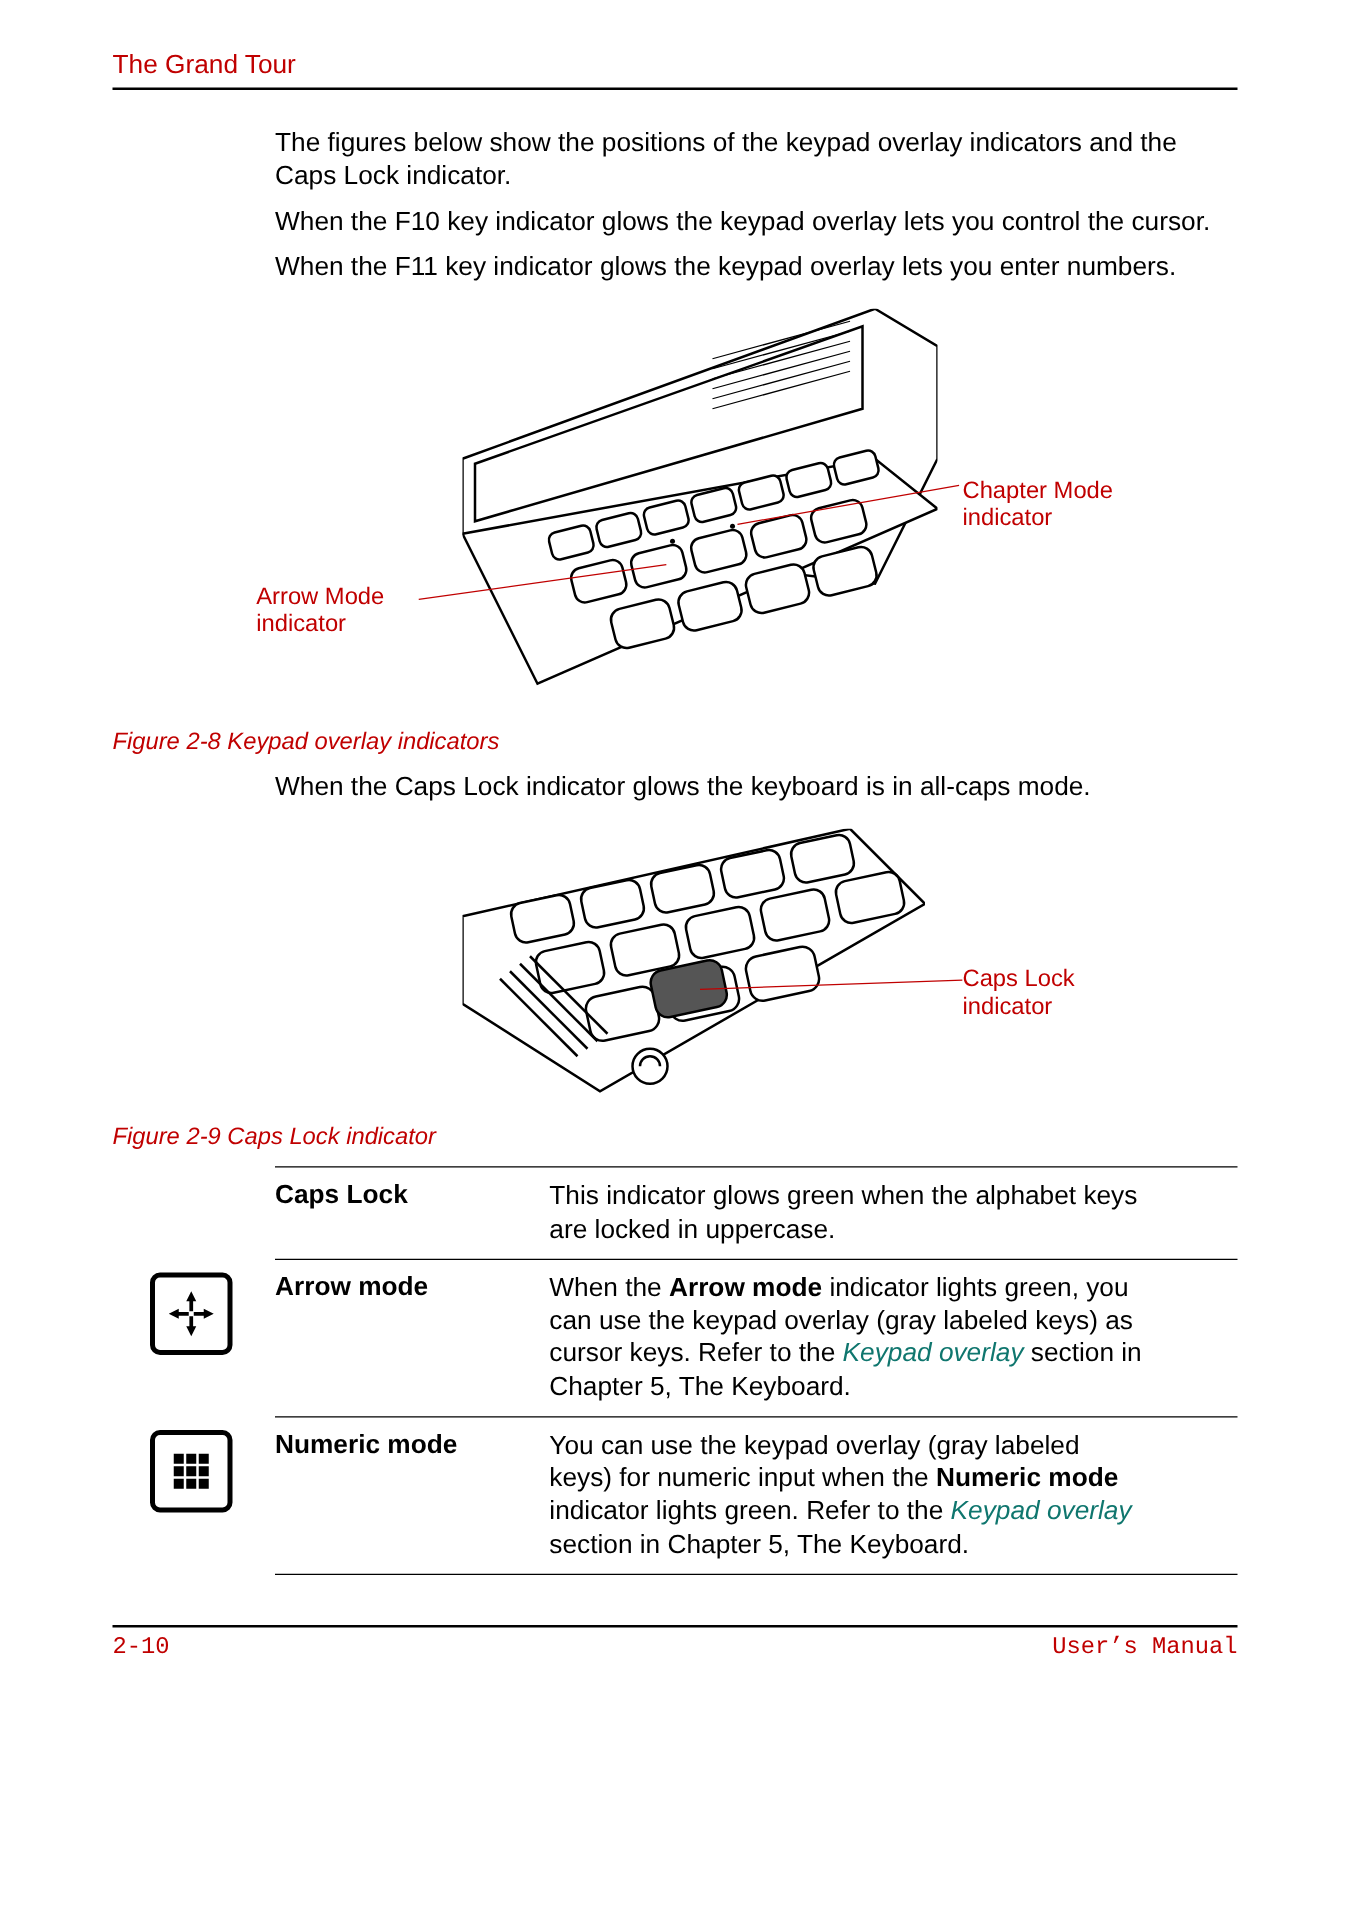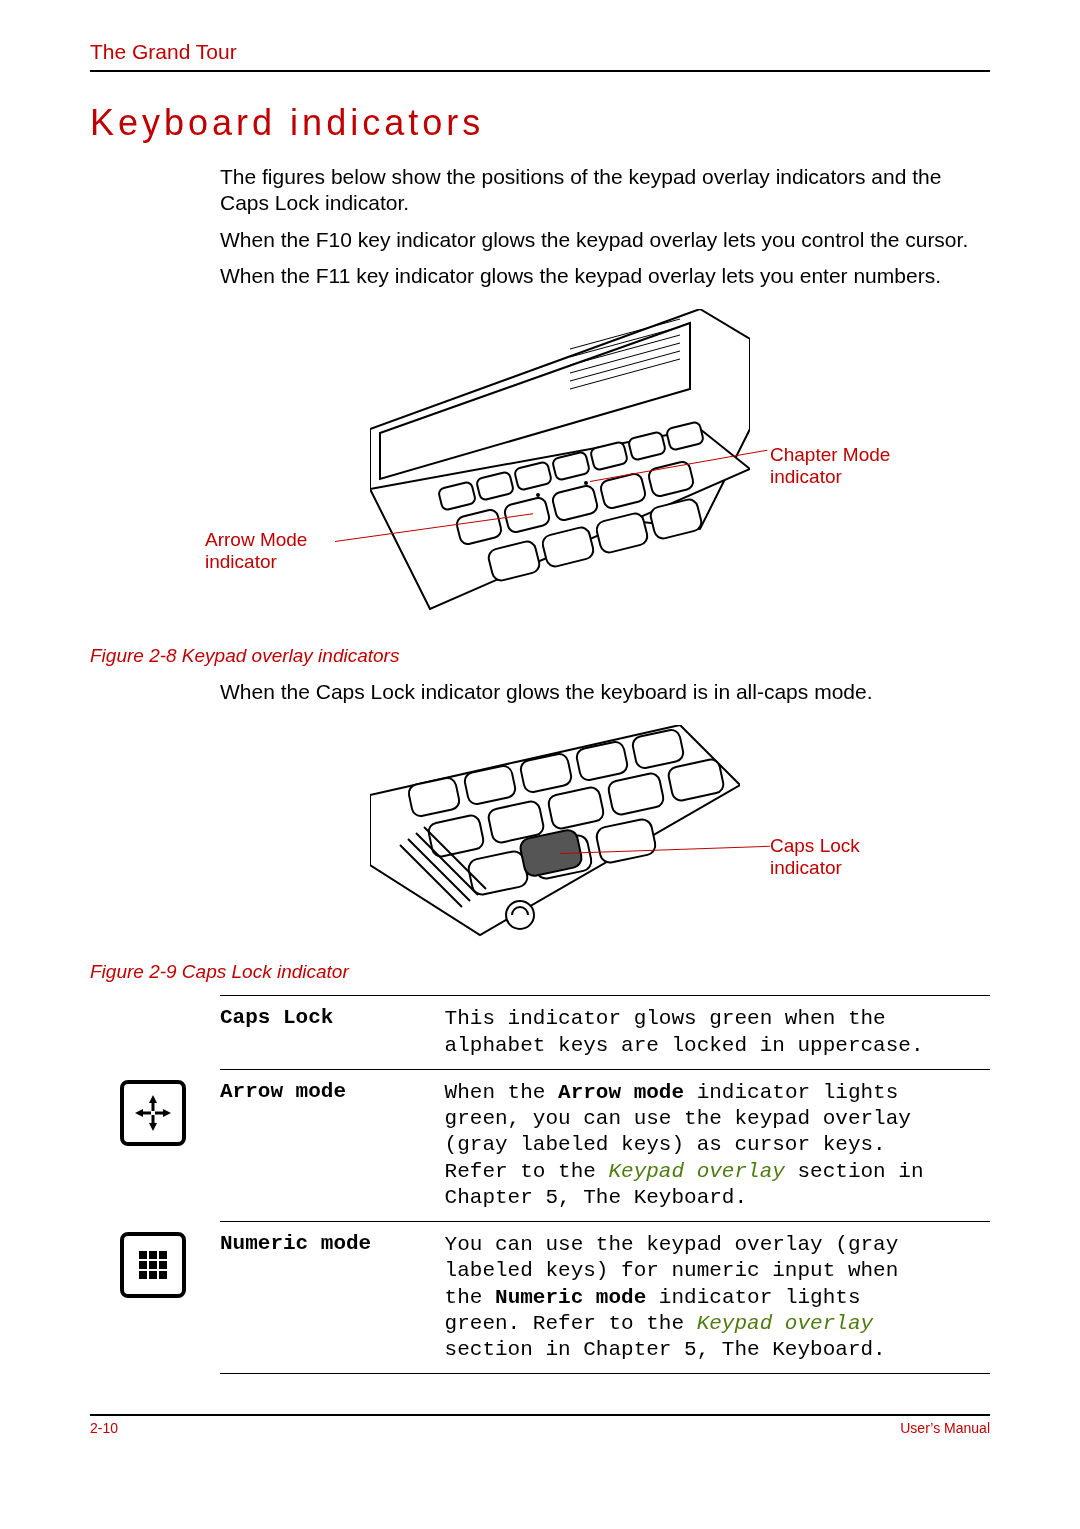"Keyboard indicators" h2.section-title { html: <h2>Keyboard indicators</h2> -> none }
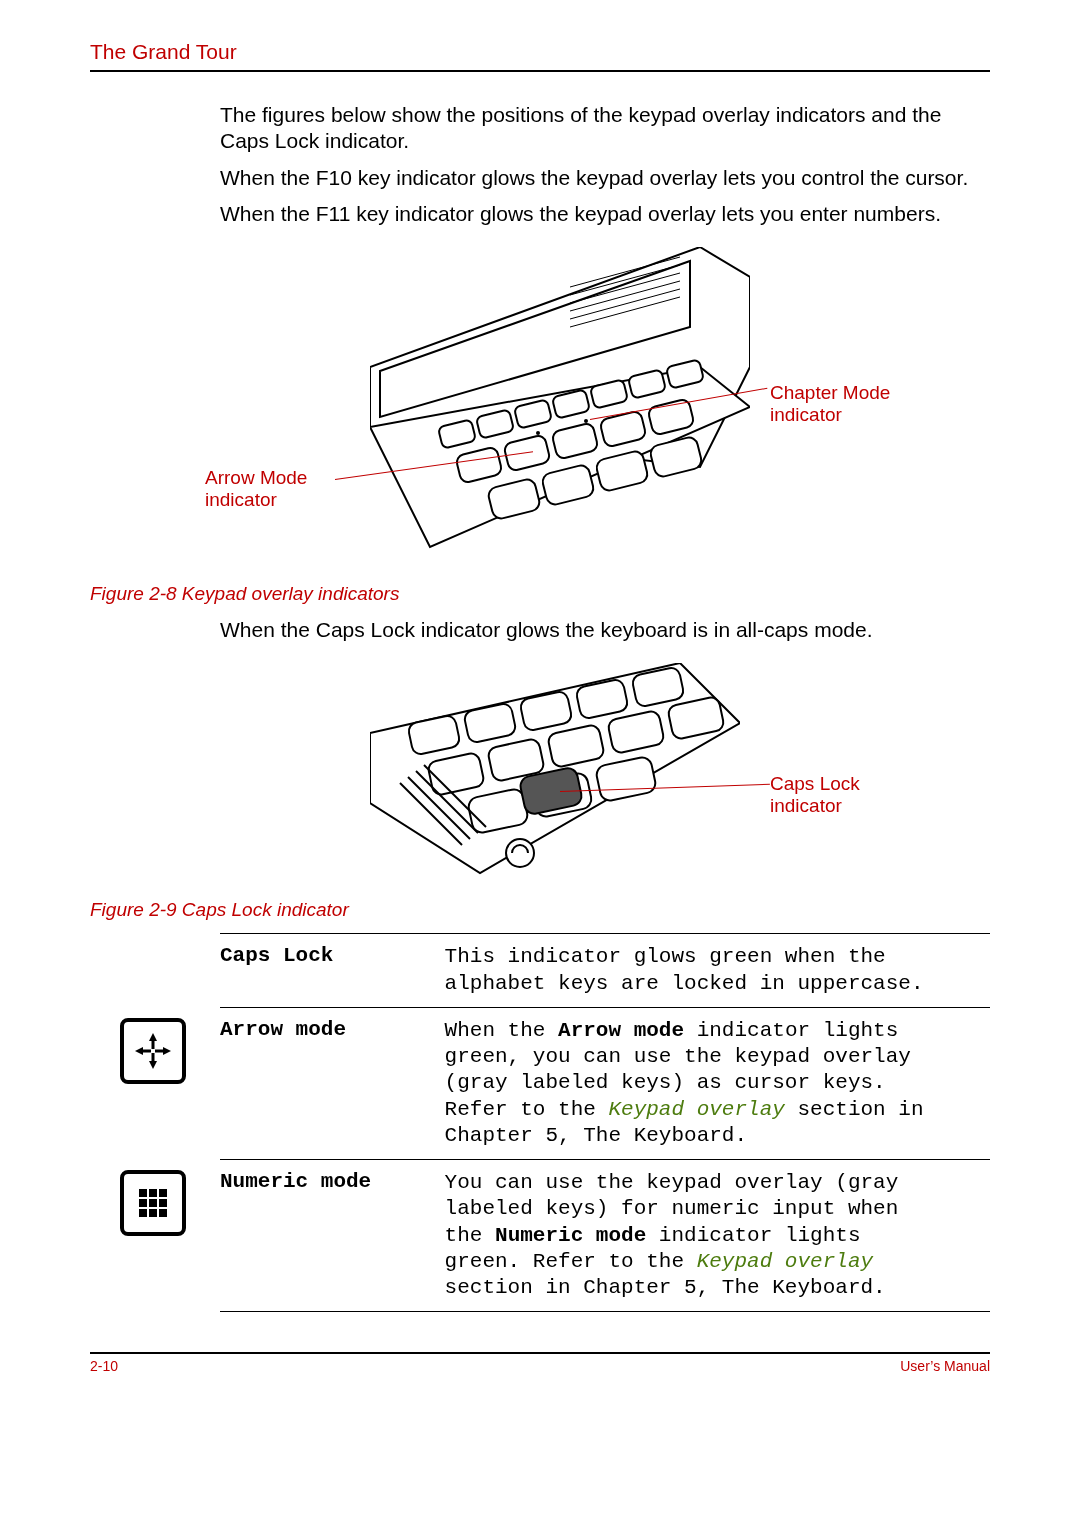"Caps Lock This indicator glows" .def-block { font-family: Liberation Mono, monospace -> none }
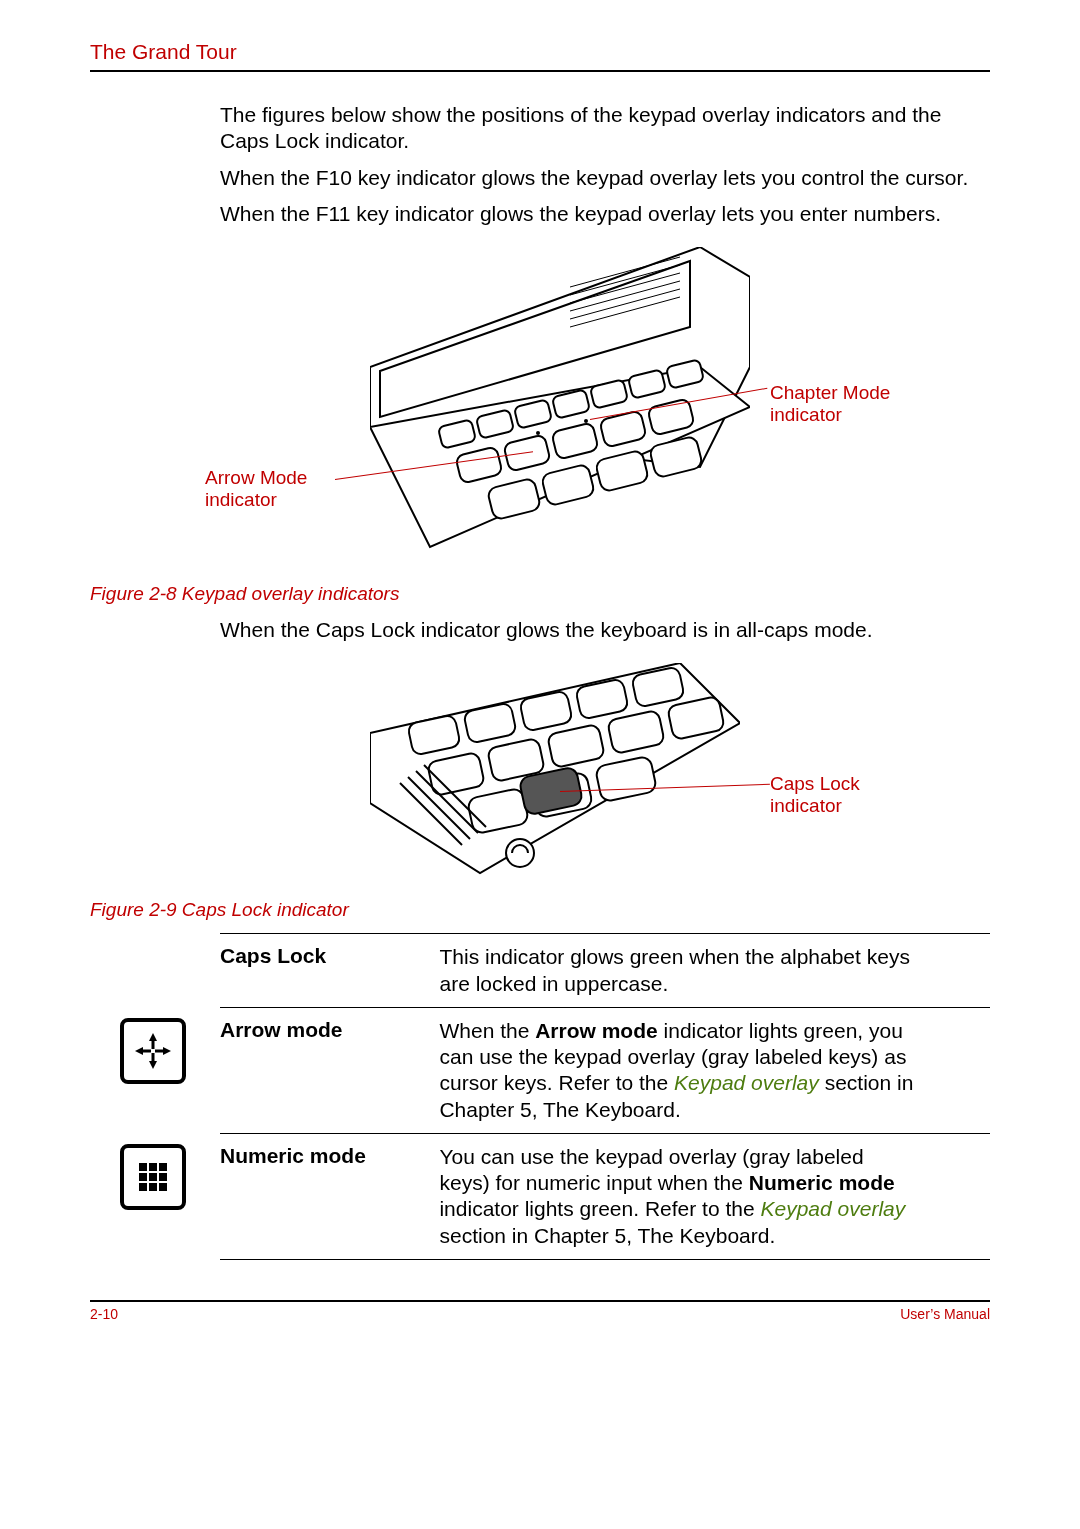"Keypad overlay" .xref { color: #4d7c0f -> #0f766e }
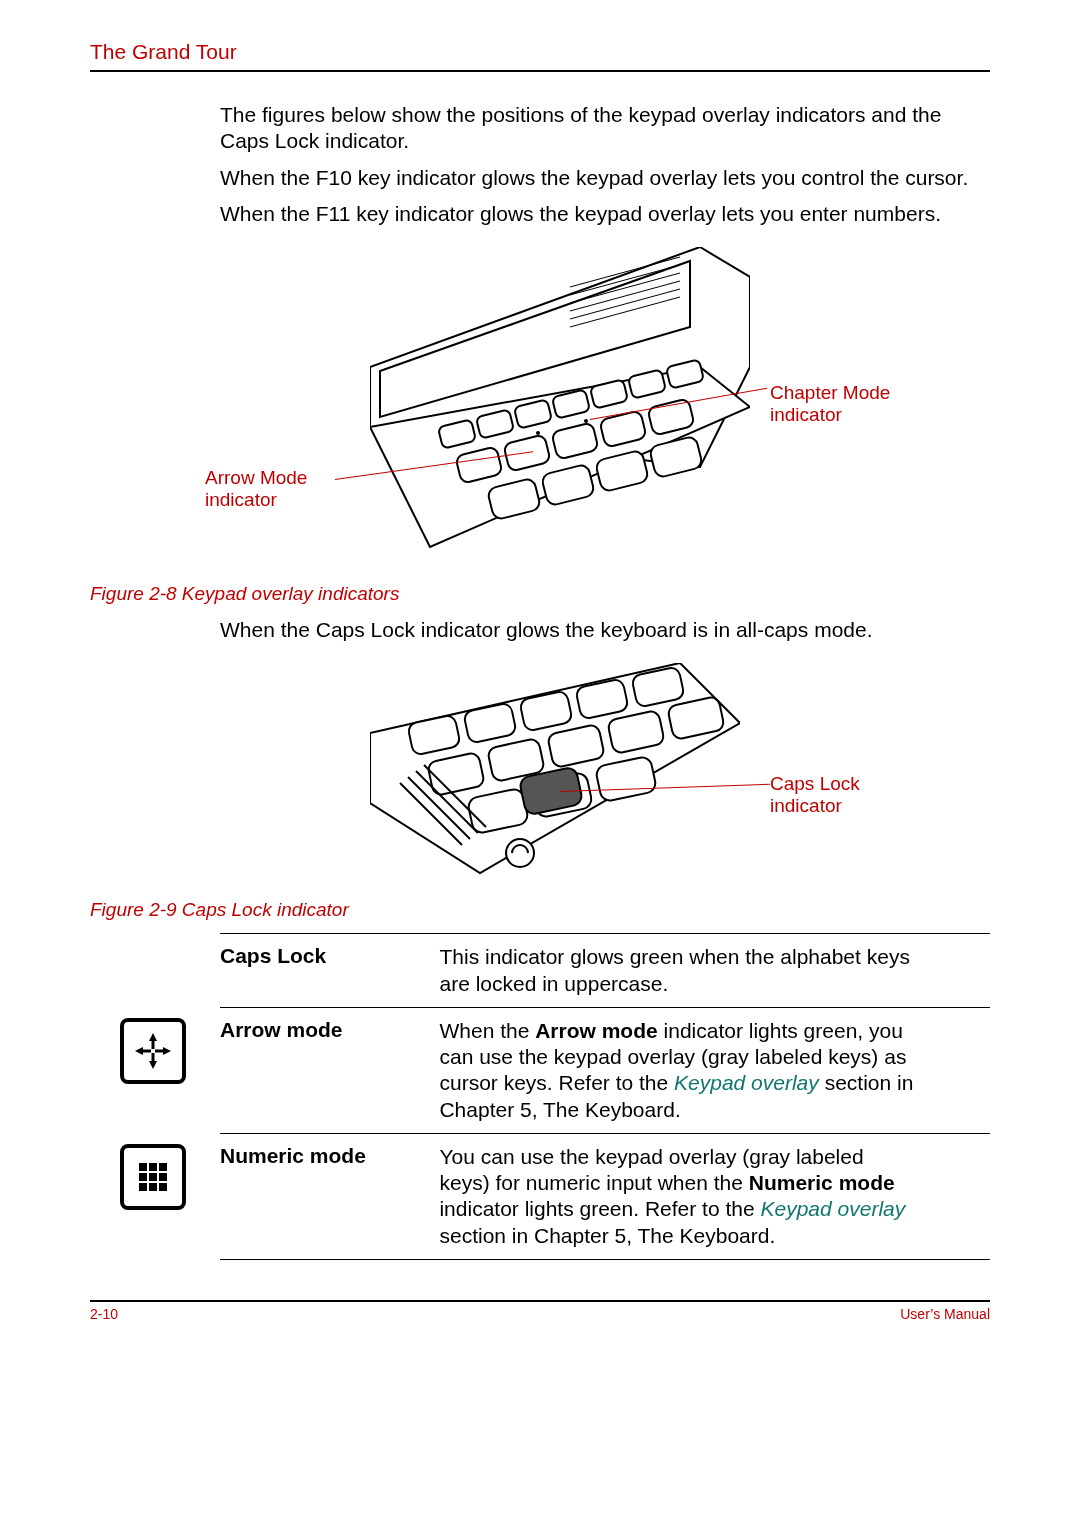"2-10" .footer { font-family: none -> Liberation Mono, monospace; font-size: 14px -> 19px }
